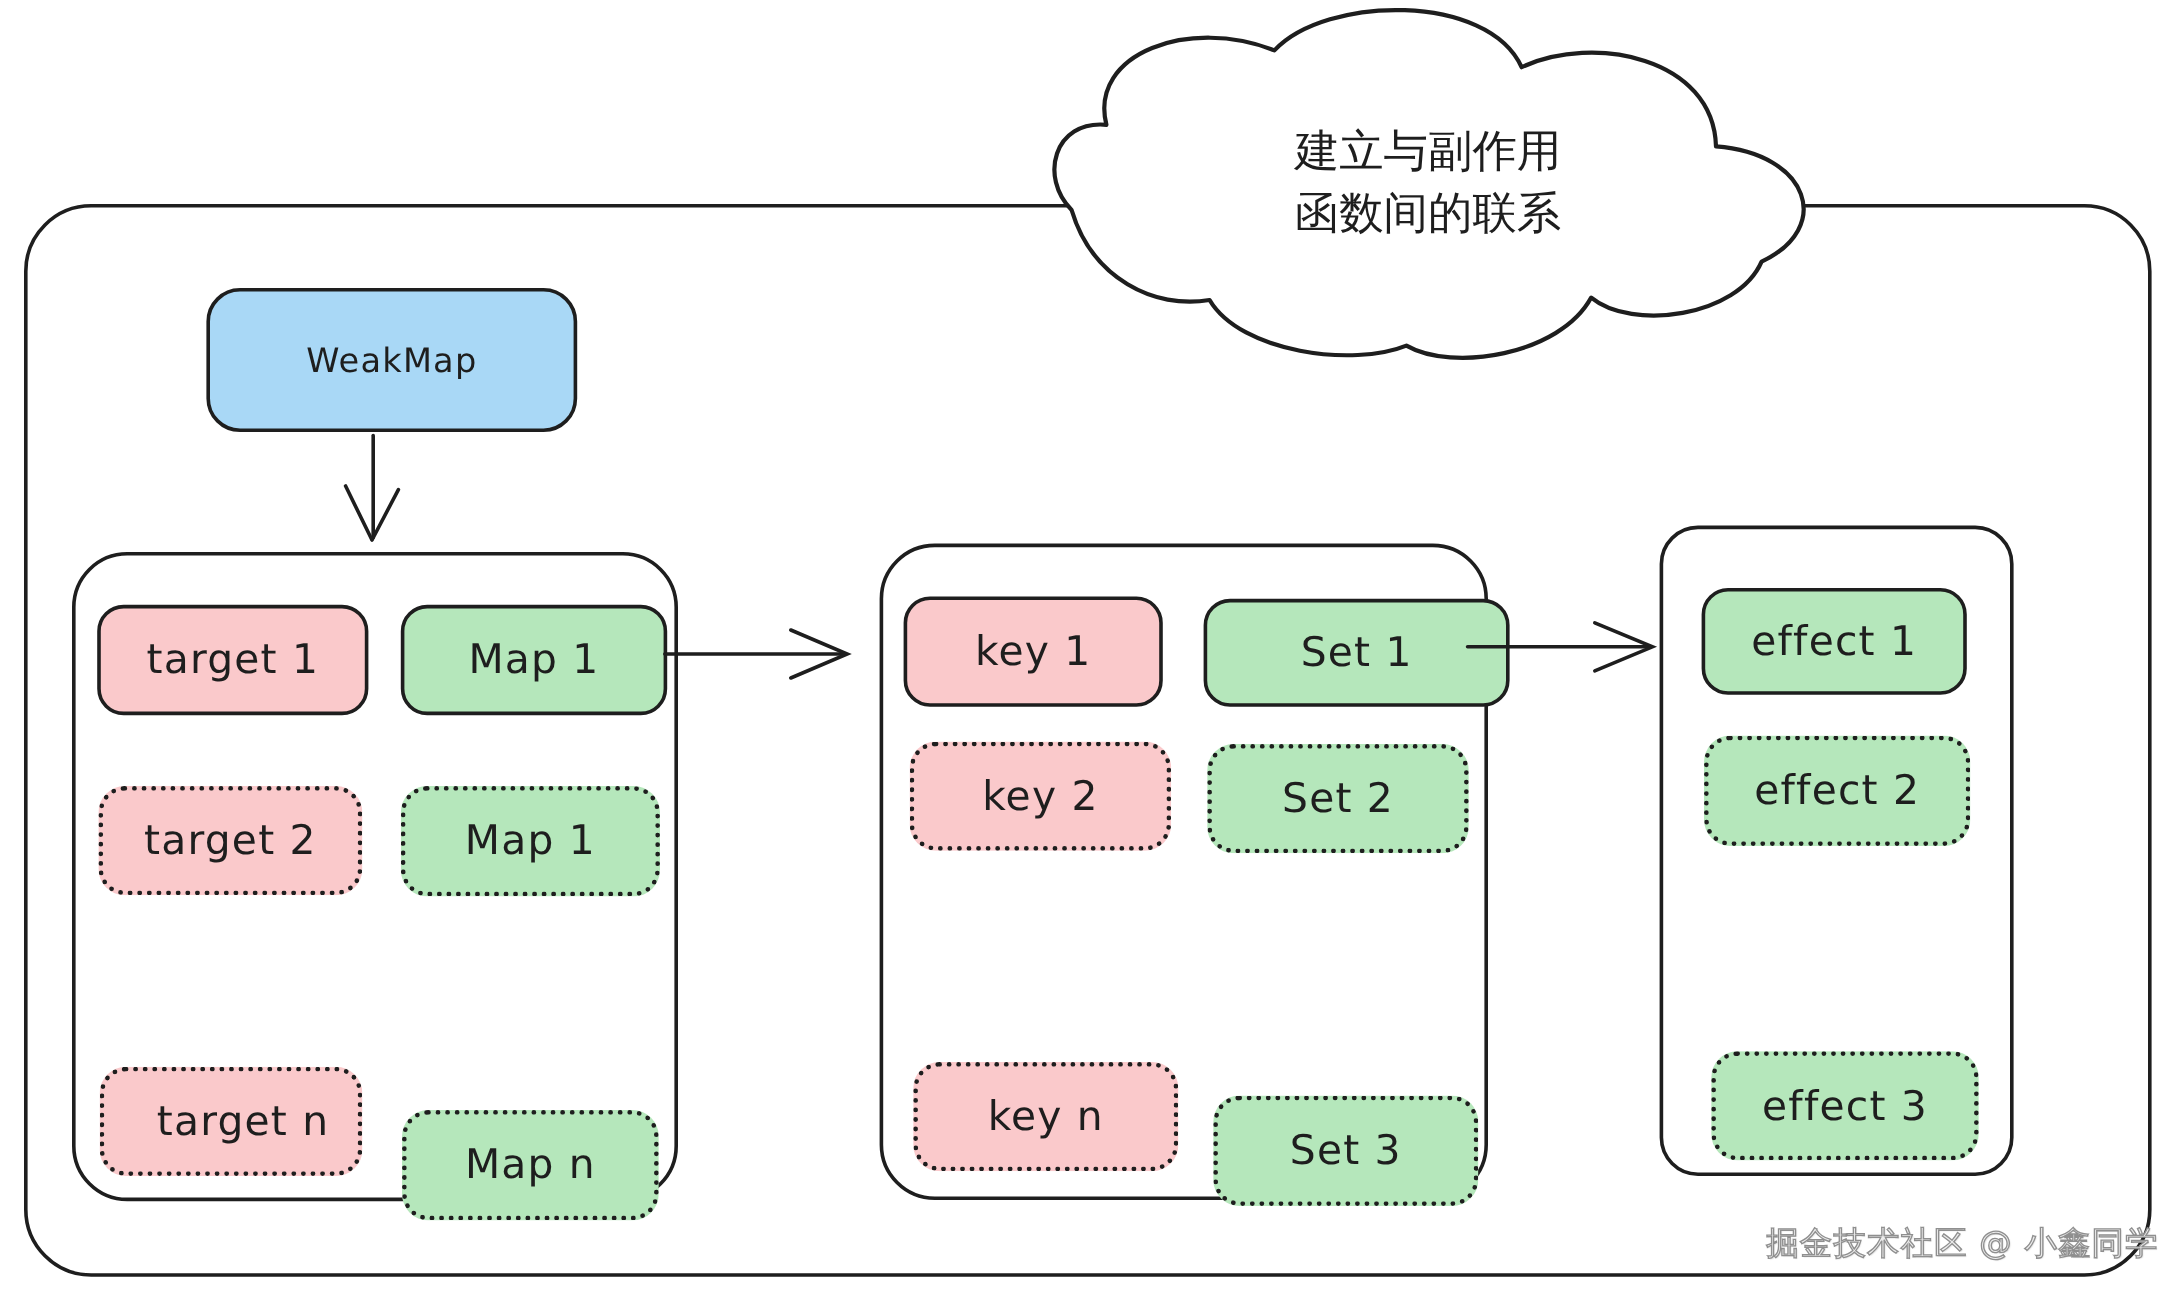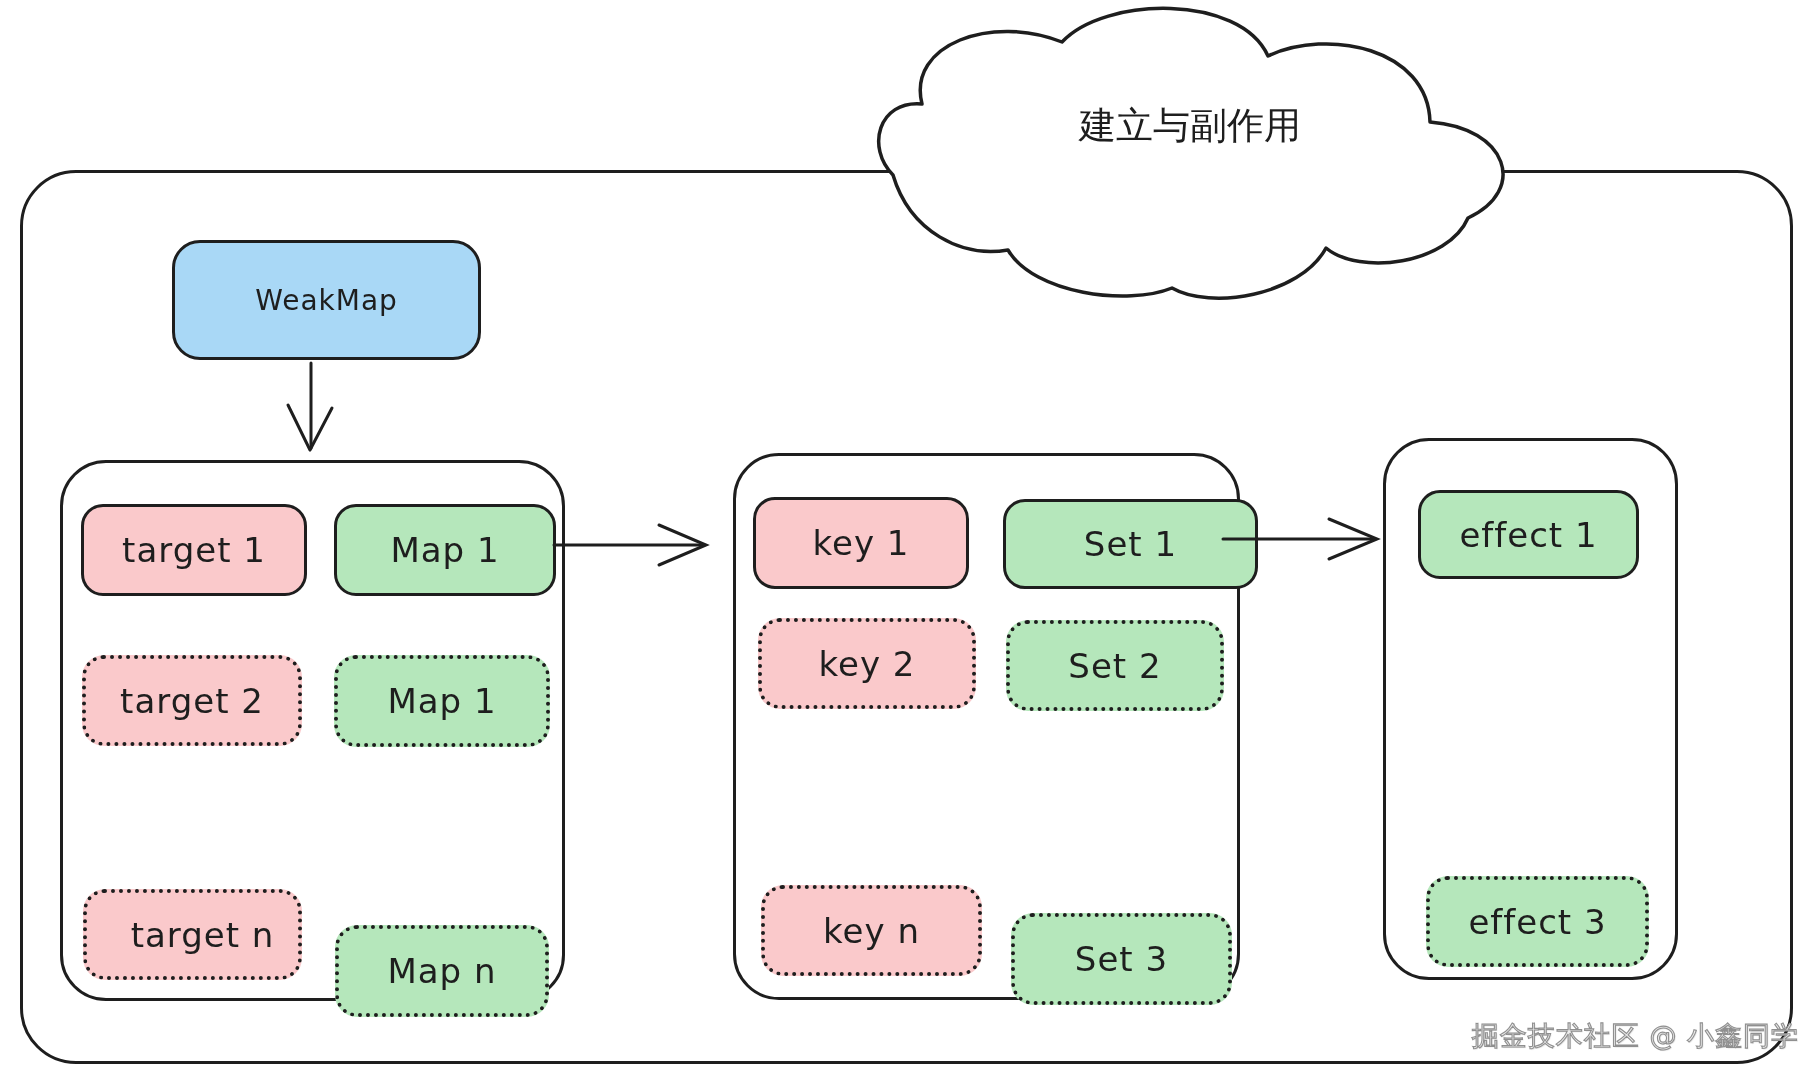"函数间的联系" div { html: none -> <div>函数间的联系</div> }
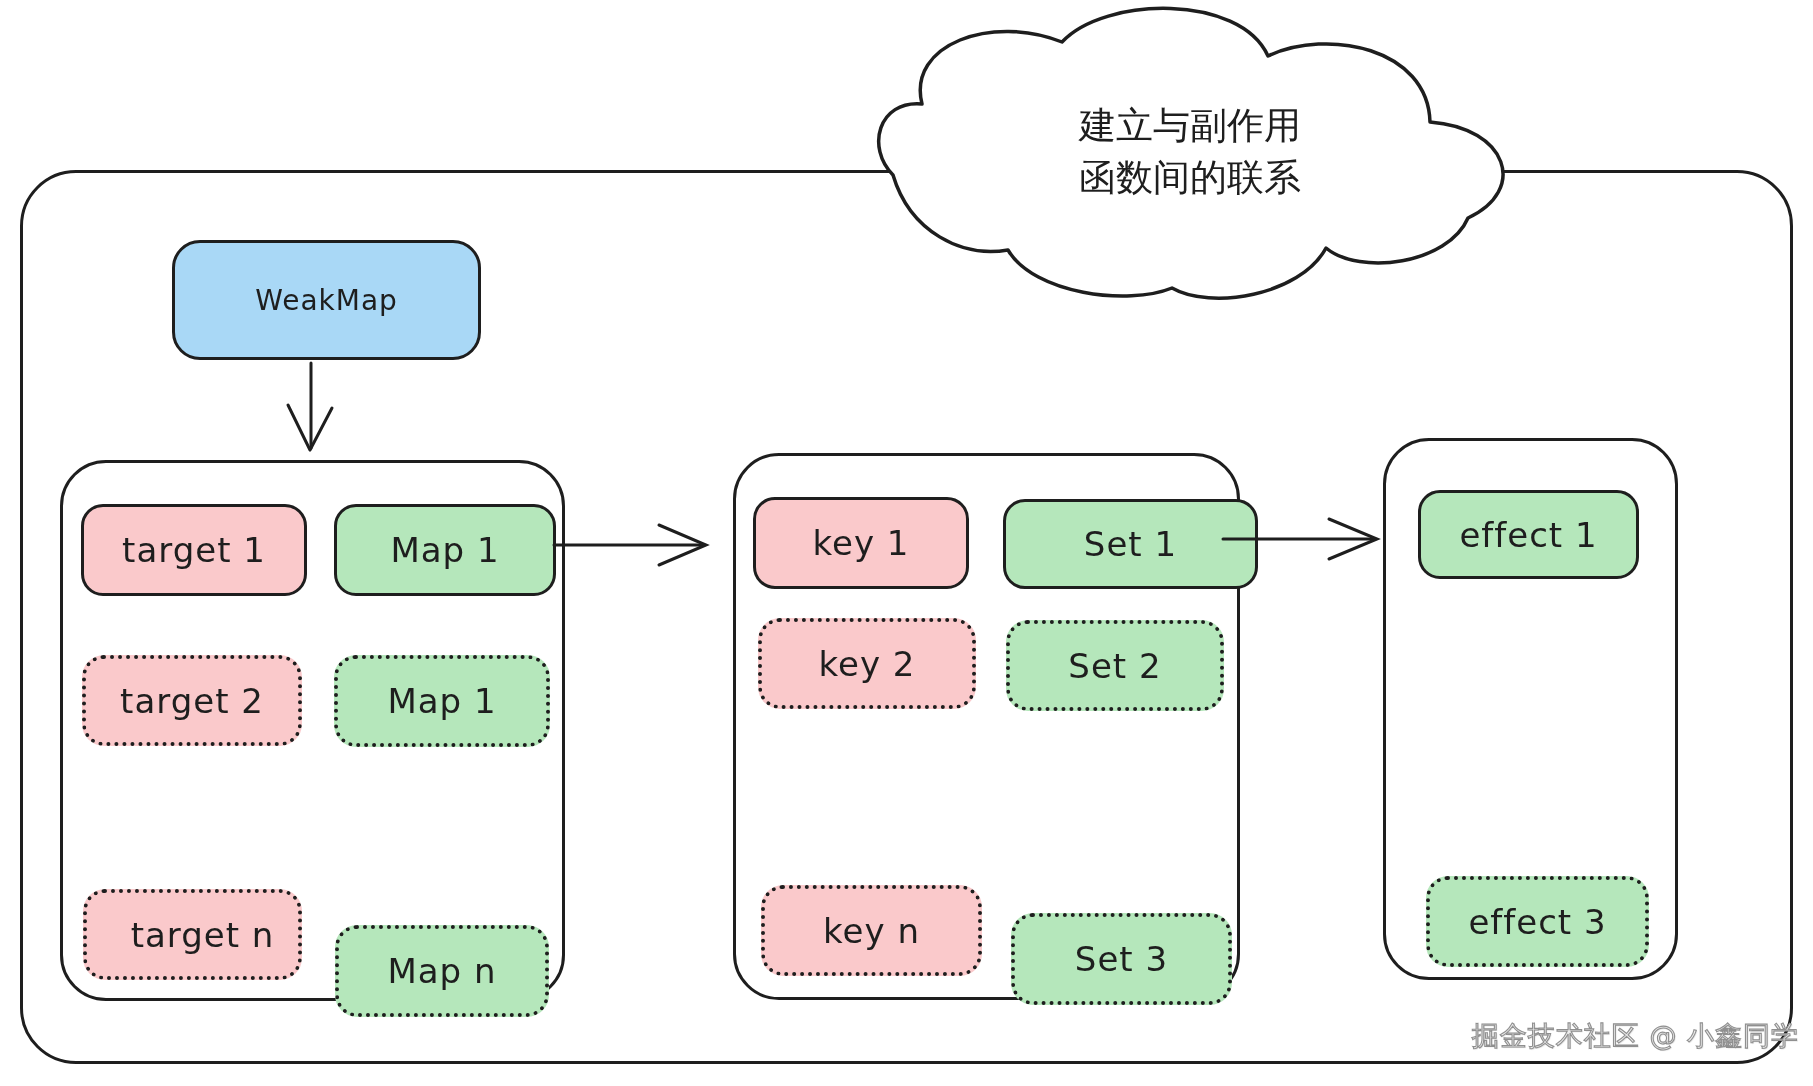"effect 1" #container-effects { border-radius: none -> 32px }
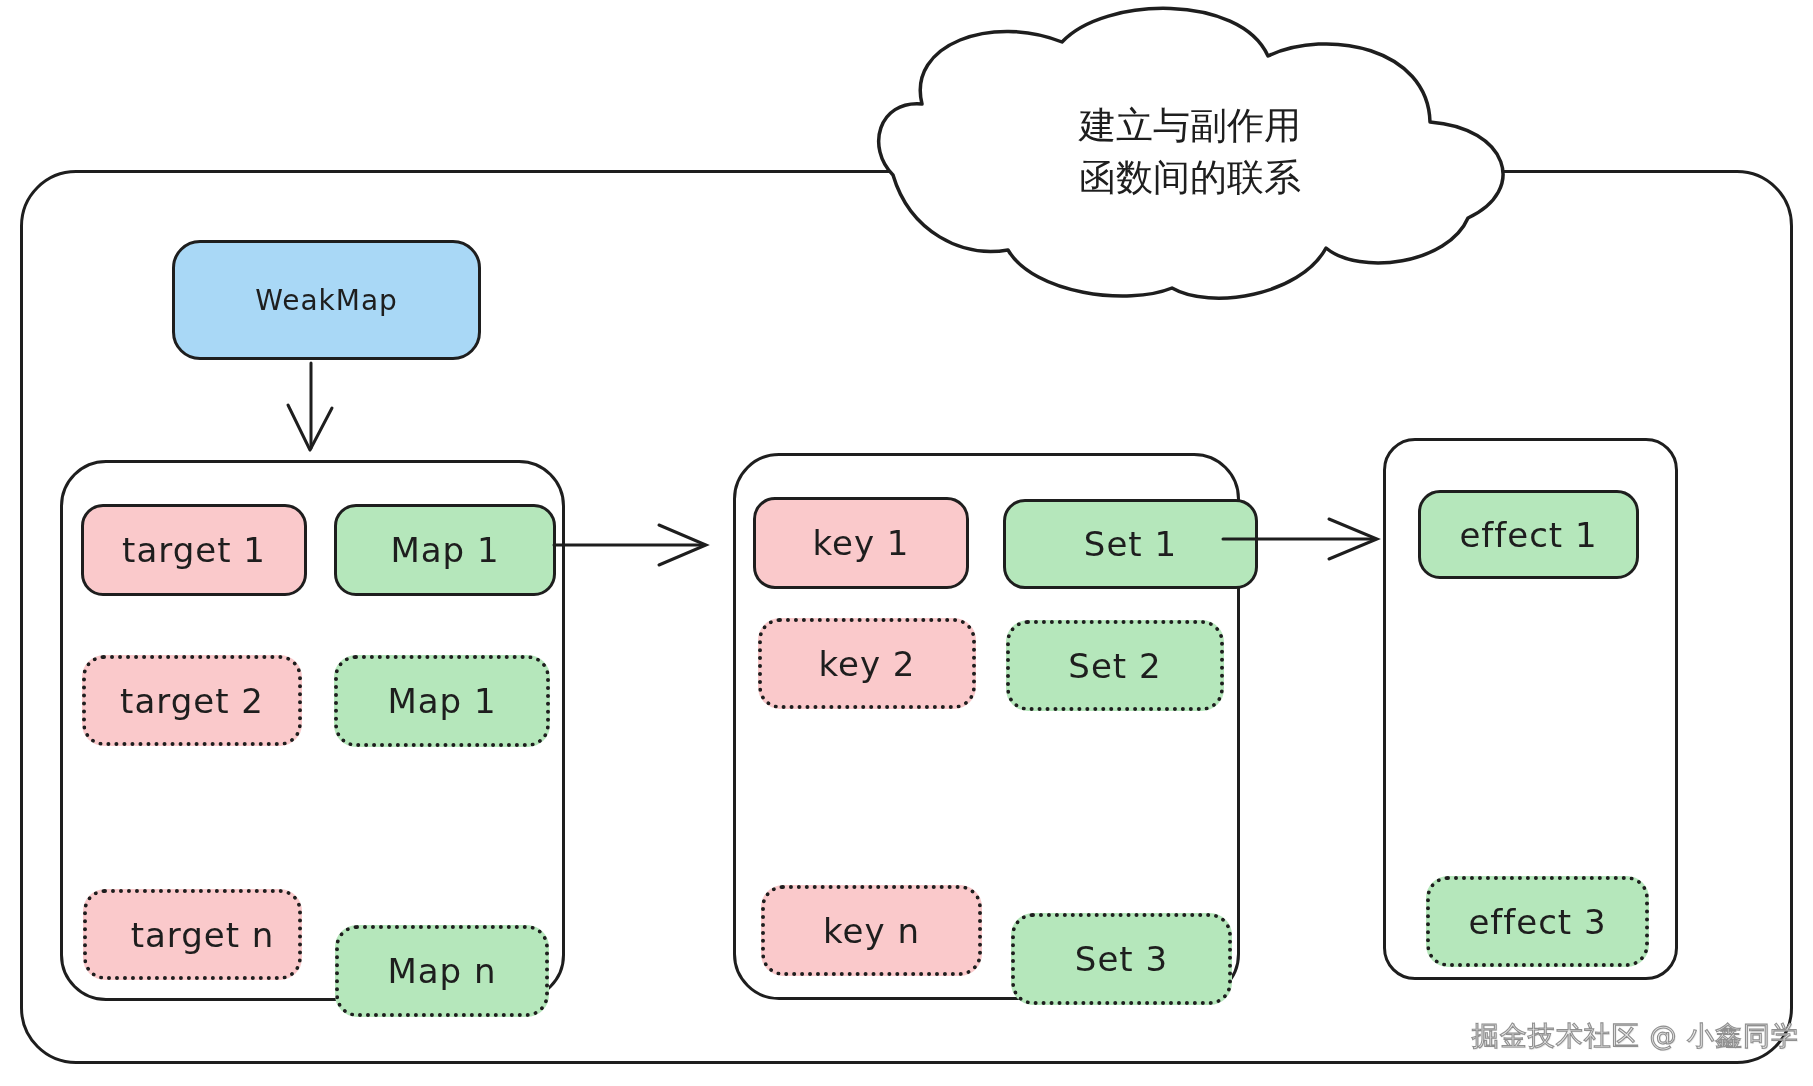"effect 2" div.node { html: none -> <div> <span>effect 2</span> </div> }
